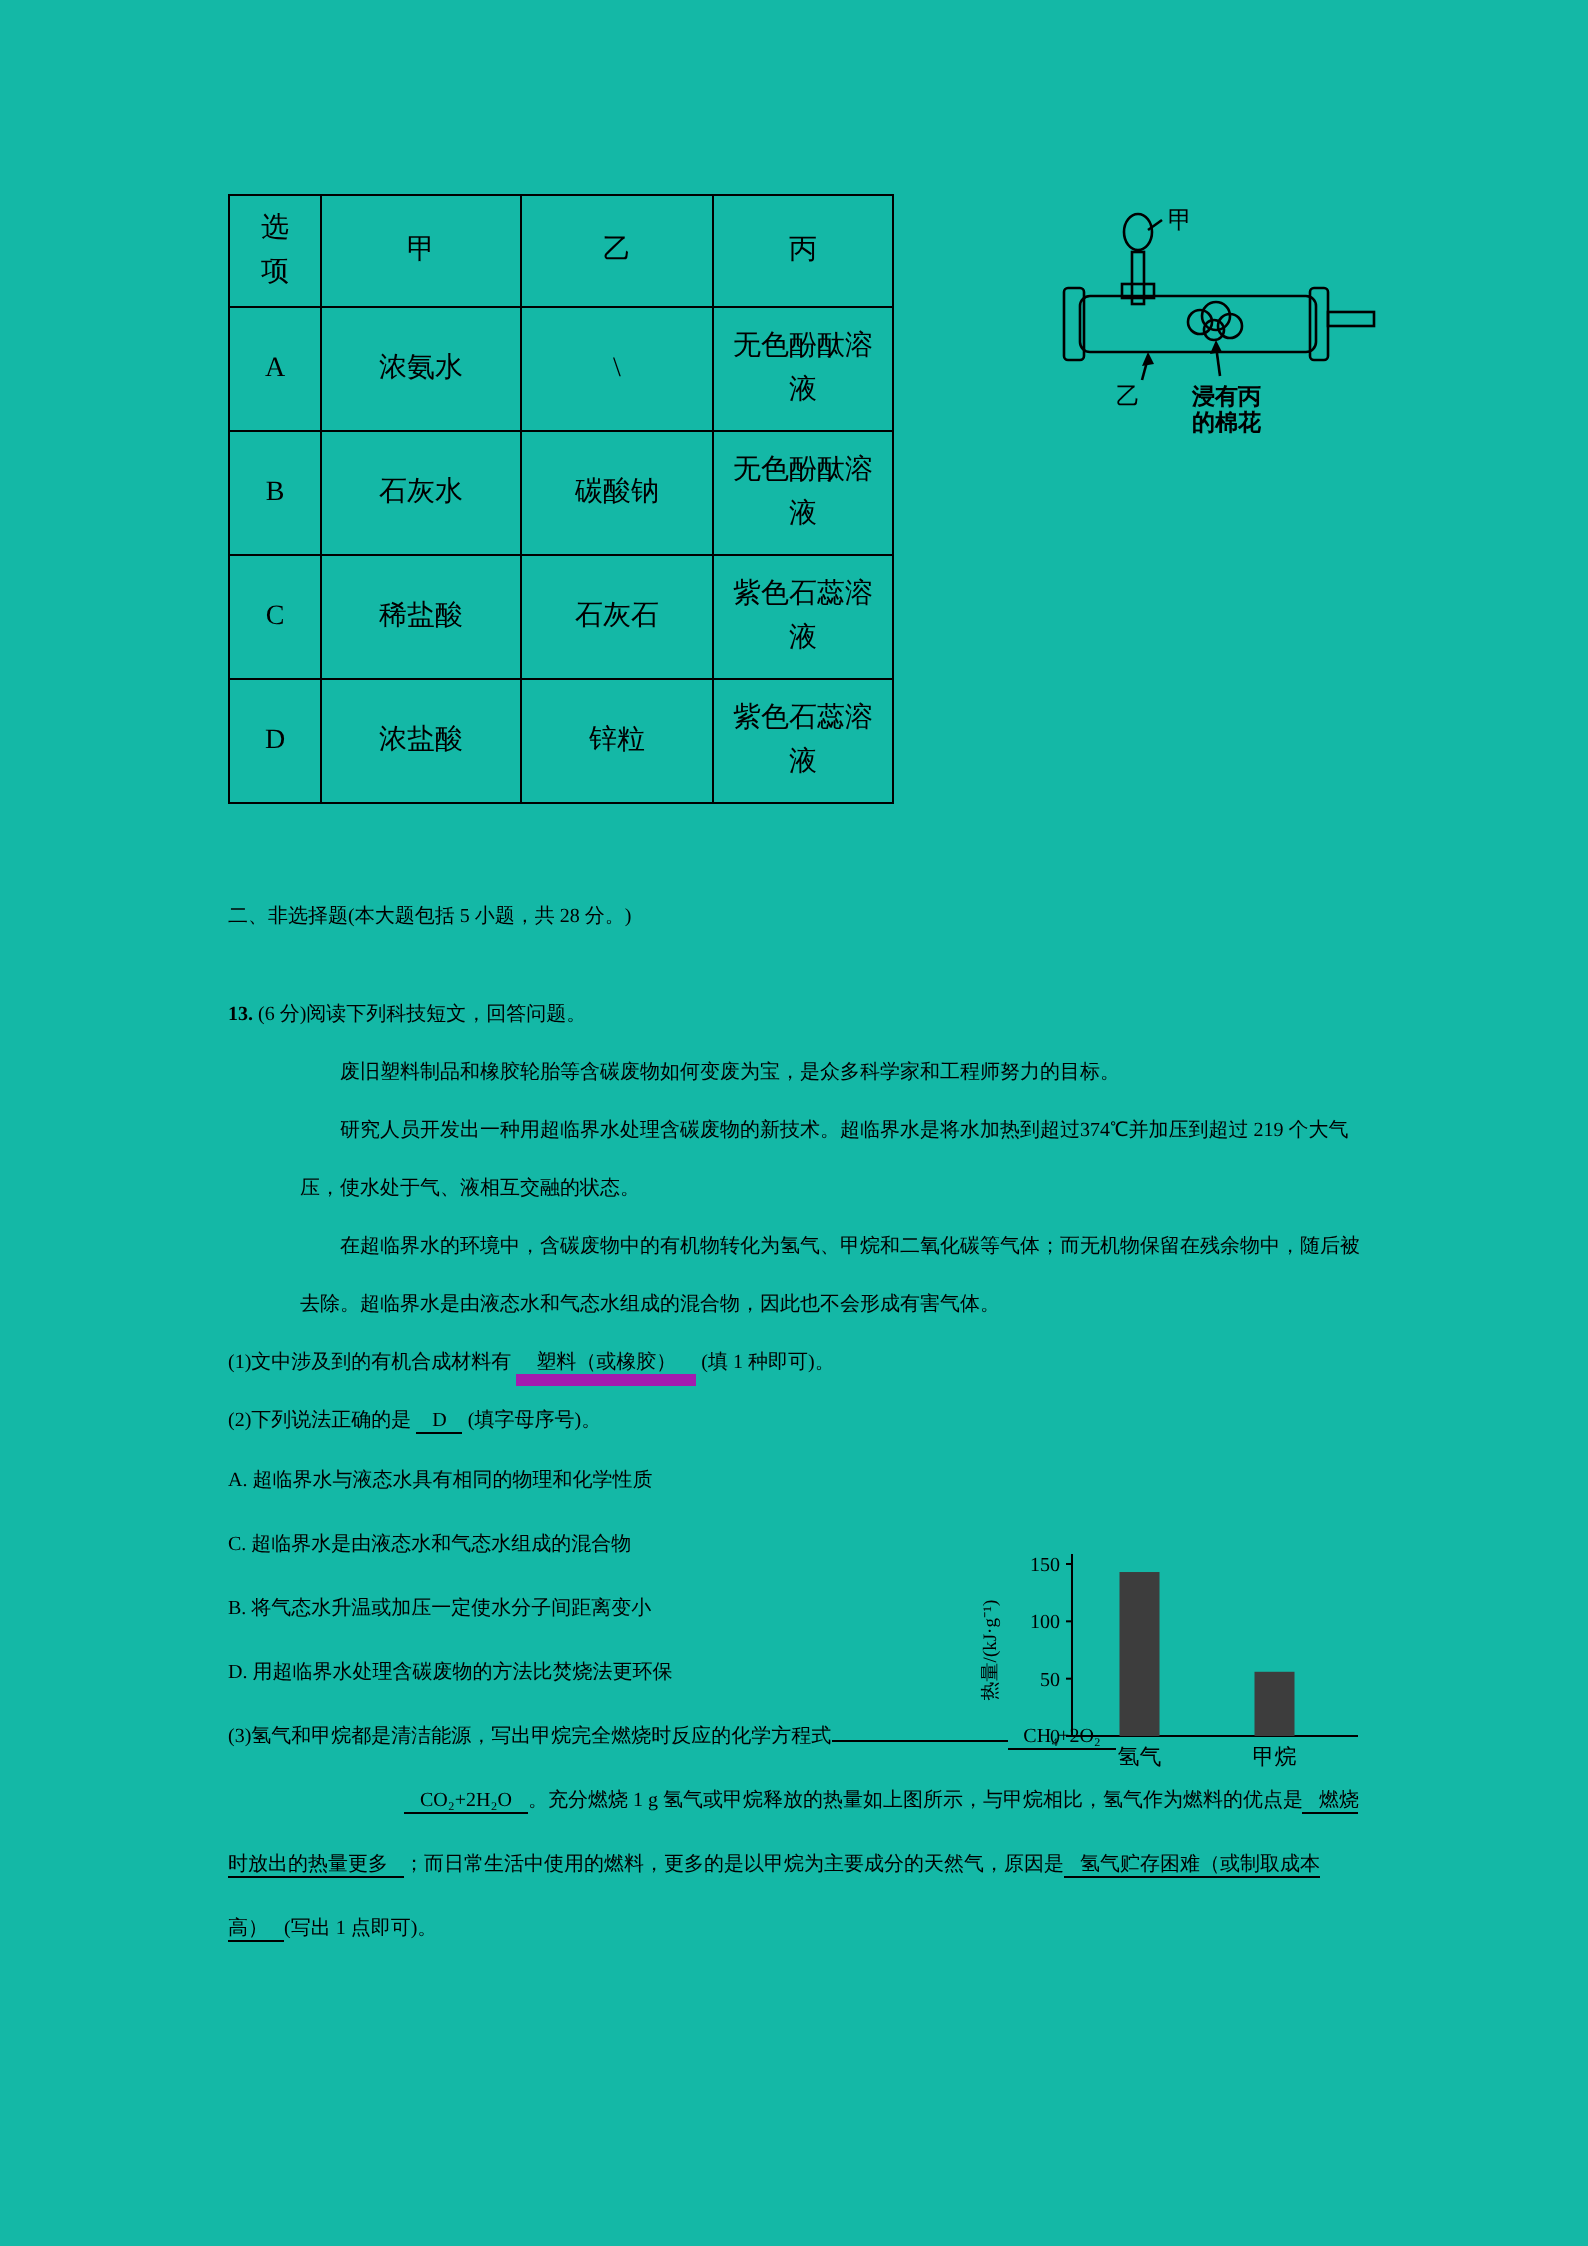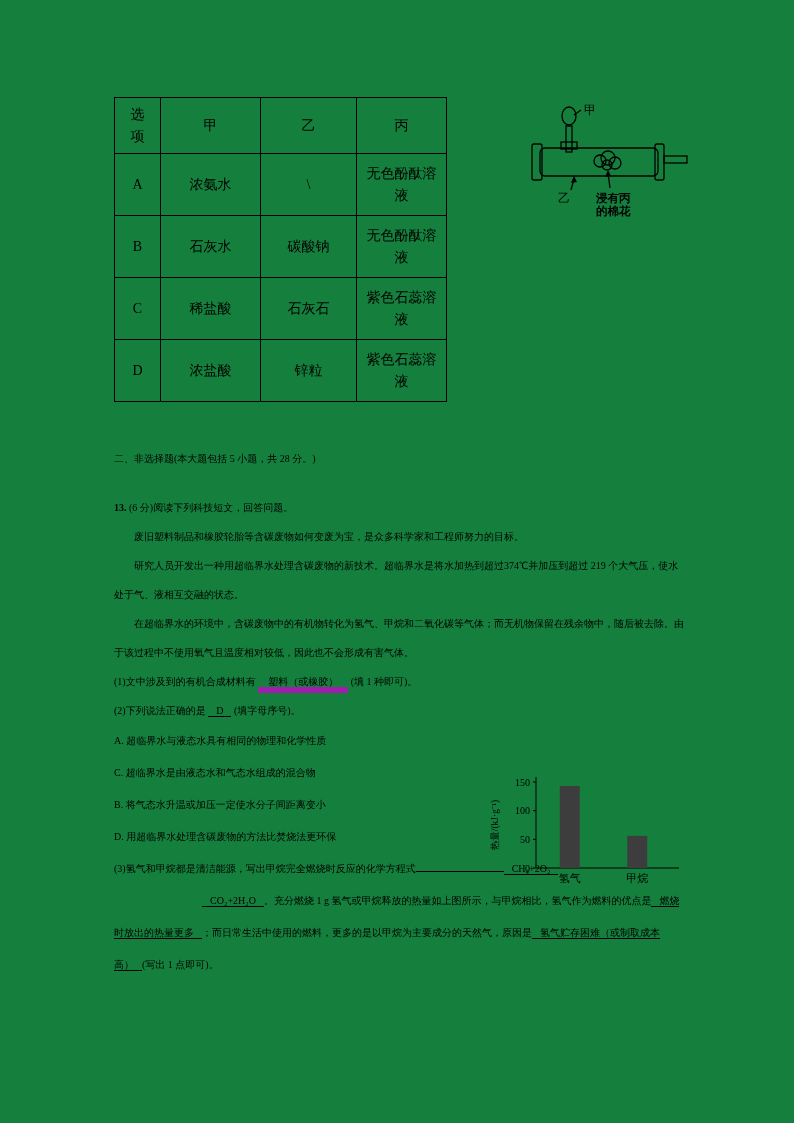"选项" .page { background: #15803d -> #14b8a6 }
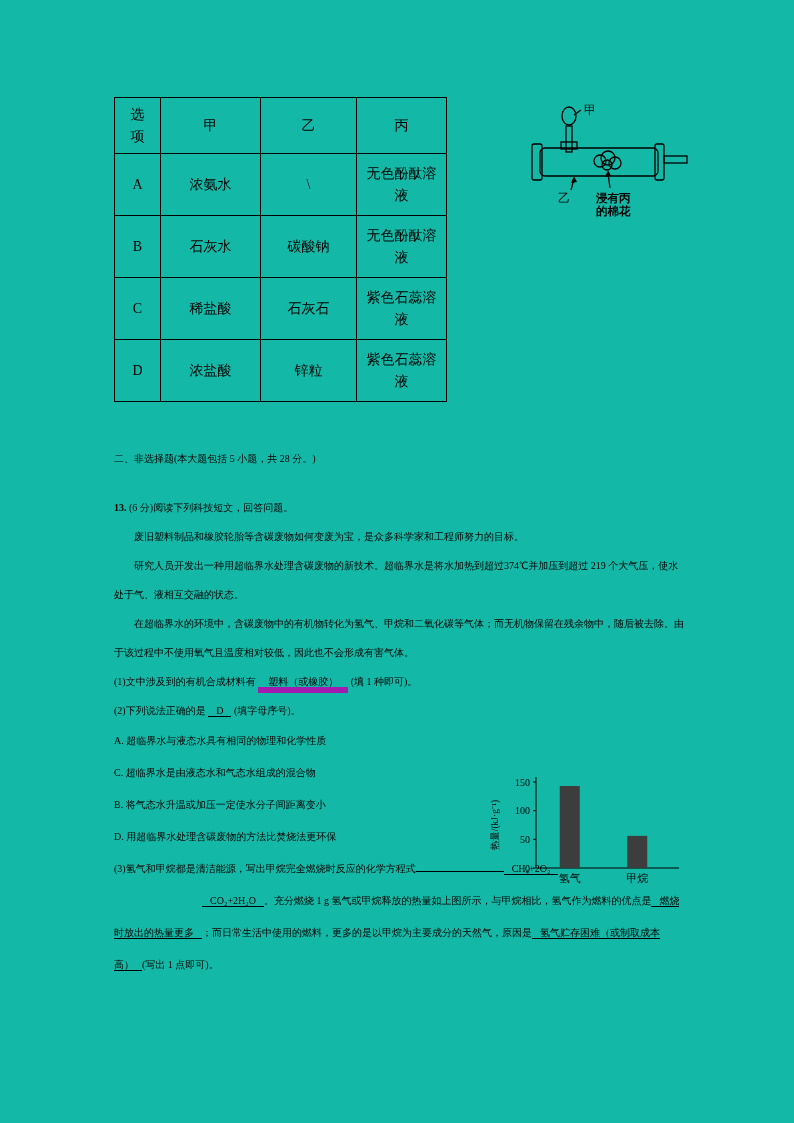"废旧塑料制品和橡胶轮胎等含碳废物如何变废为宝，是众多科学家和工程师努力的目标。" .para { margin-left: none -> 36px }
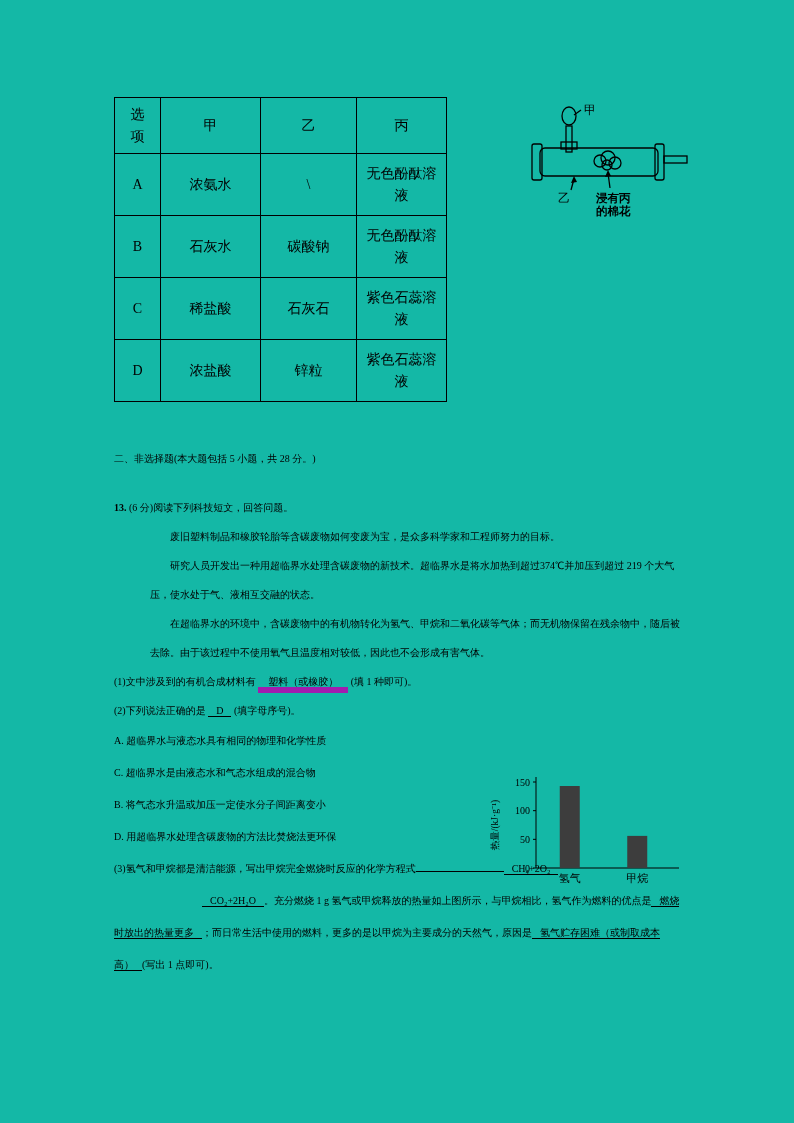"在超临界水的环境中，含碳废物中的有机物转化为氢气、甲烷和二氧化碳等气体；而无机物" div.para { text: 由于该过程中不使用氧气且温度相对较低 -> 超临界水是由液态水和气态水组成的混合物 }
